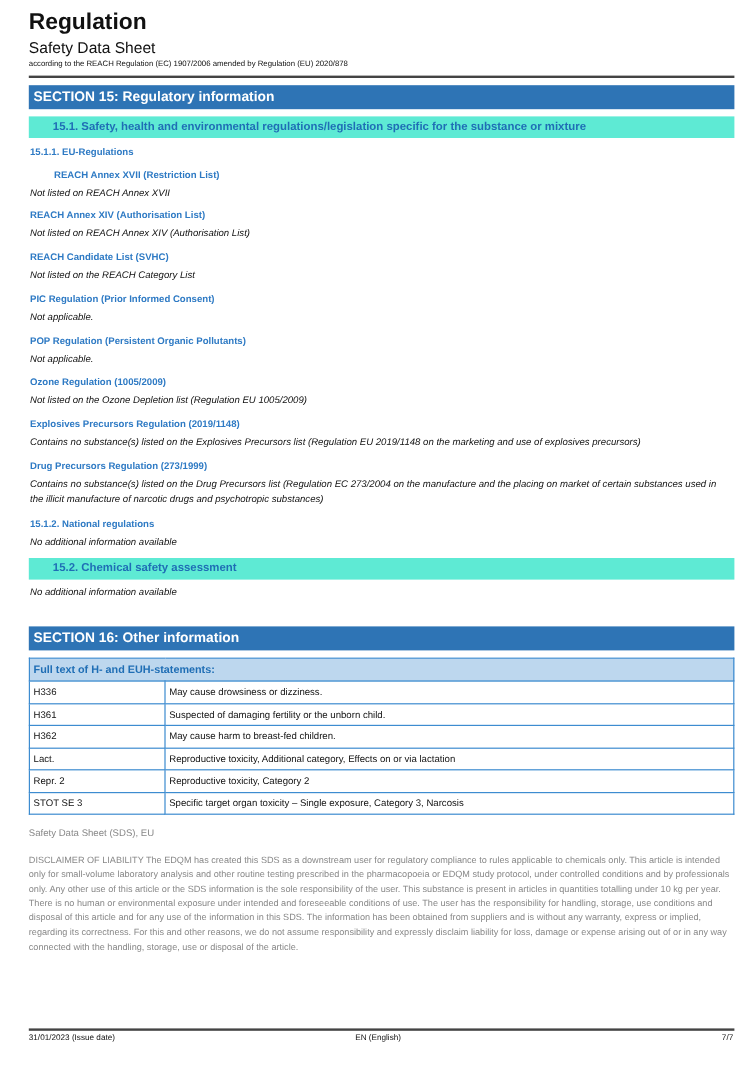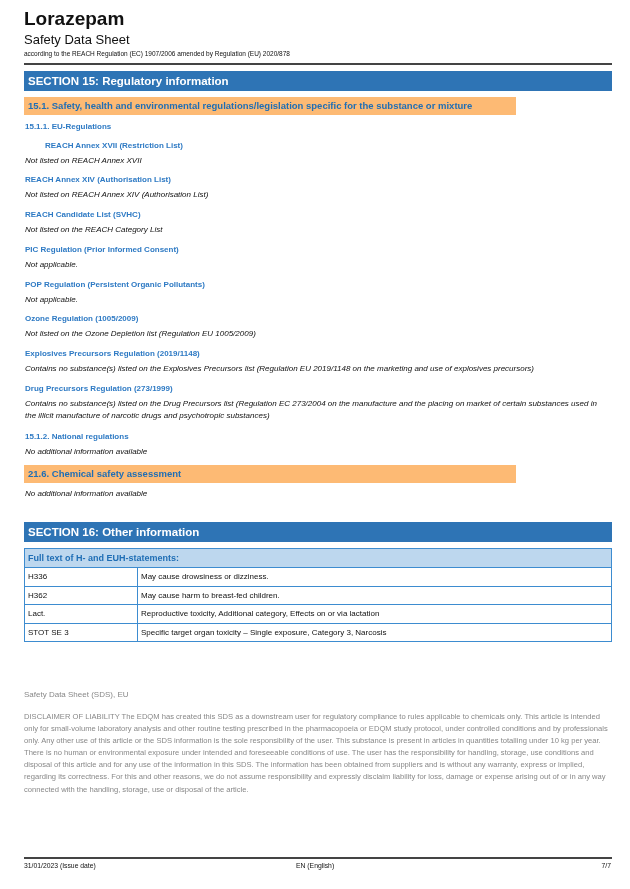"Lorazepam" div.title { text: Lorazepam -> Regulation }
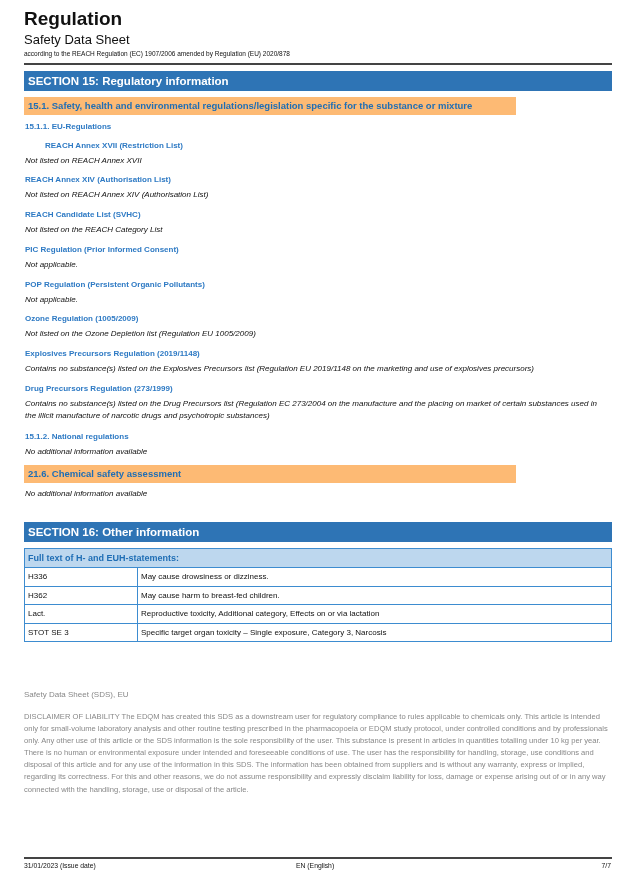"15.1. Safety, health and environmental" .sub-bar { background: #fdba74 -> #5eead4; padding-left: 4px -> 20px; width: 492px -> 588px }
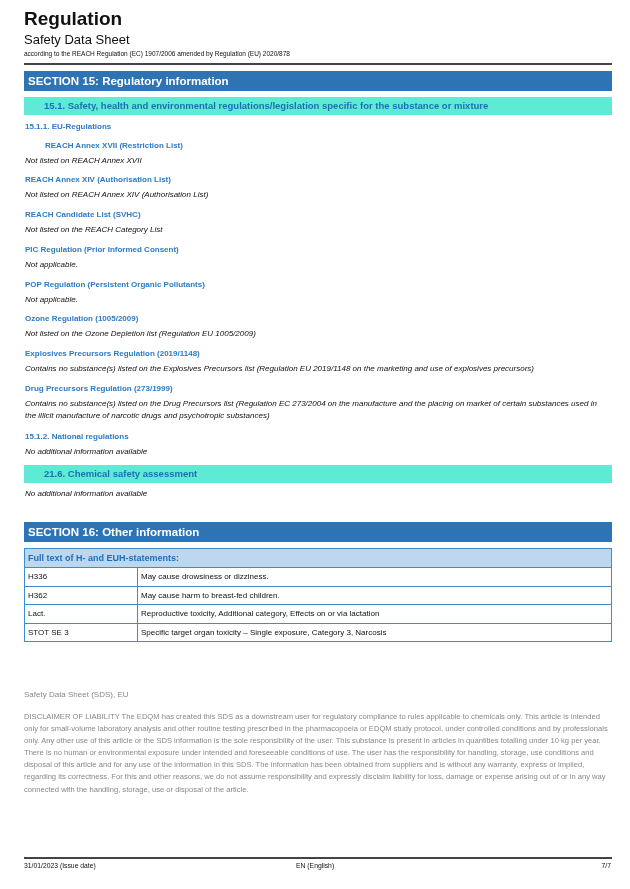"21.6. Chemical safety assessment" div.sub-bar { text: 21.6 -> 15.2 }
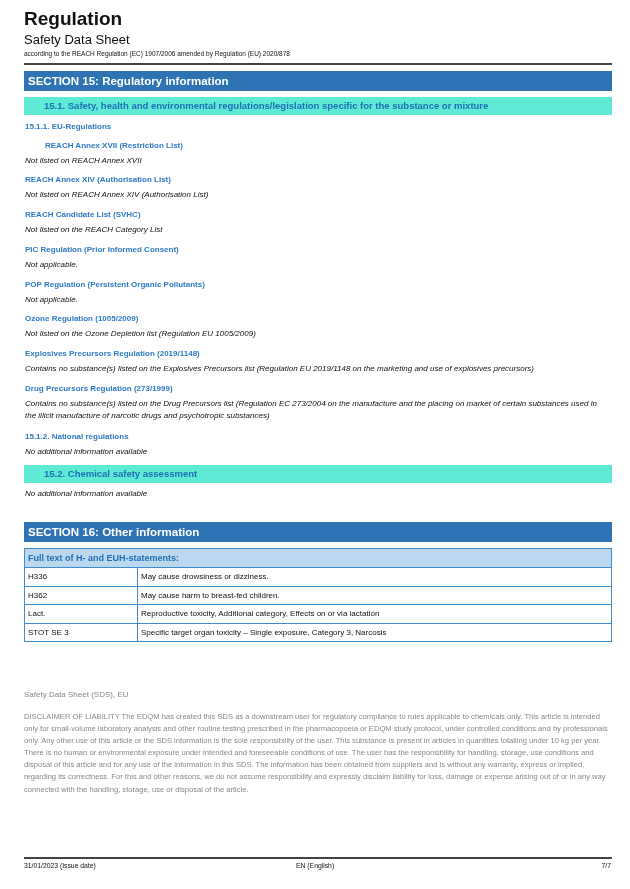"H361" tr { html: none -> <tr> <td>H361</td> <td>Suspected of damaging fertility or the unborn child.</td> </tr> }
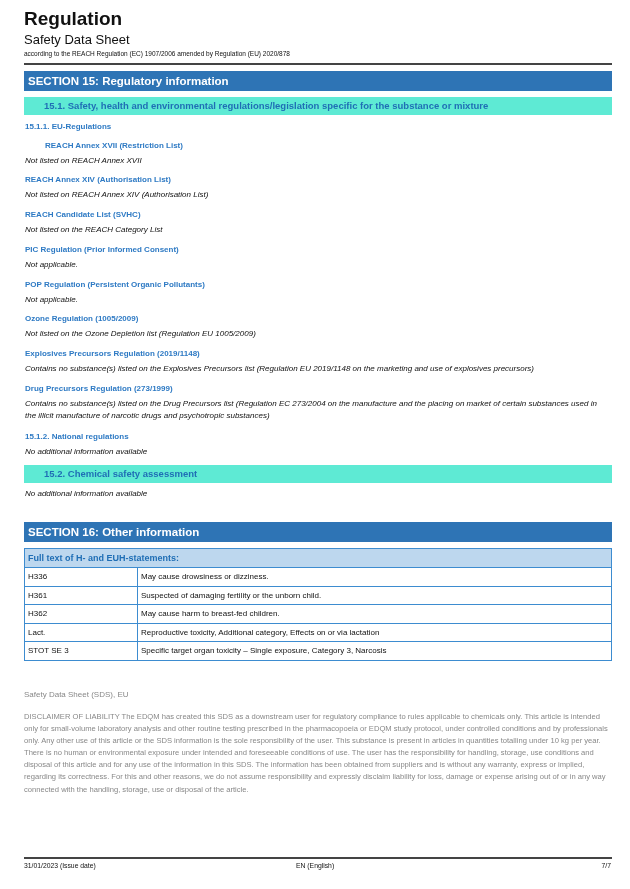"Repr. 2" tr { html: none -> <tr> <td>Repr. 2</td> <td>Reproductive toxicity, Category 2</td> </tr> }
